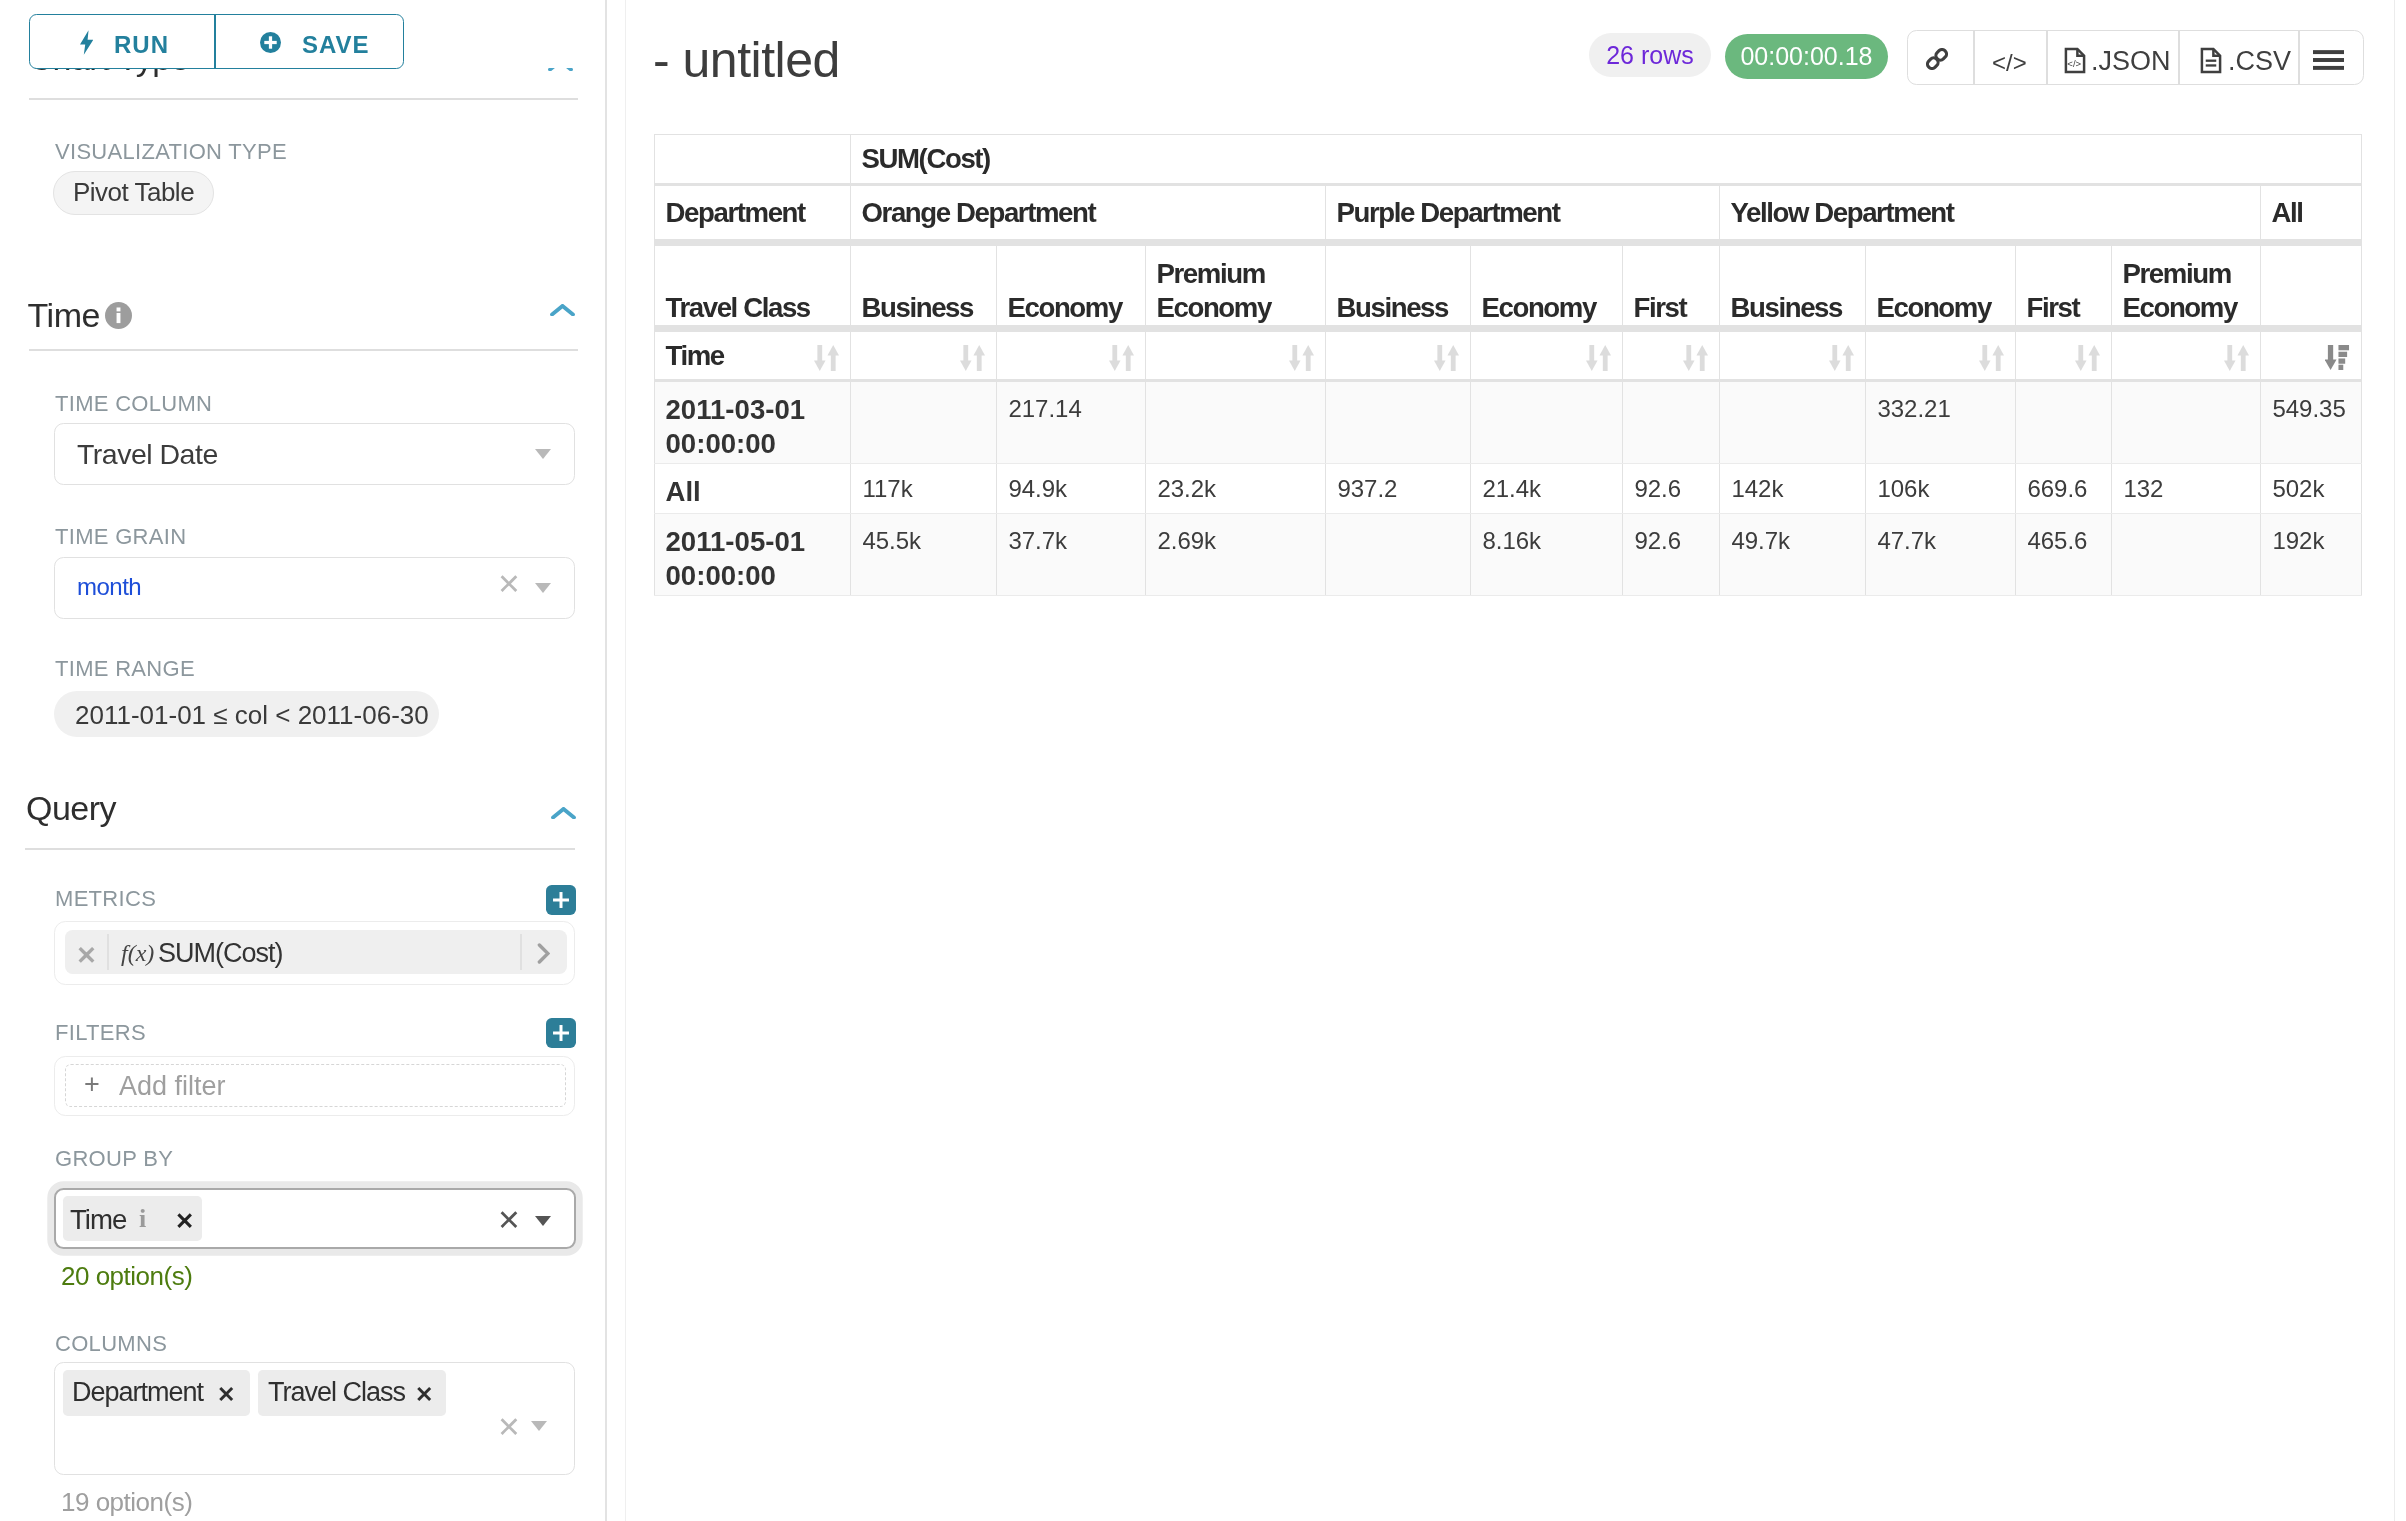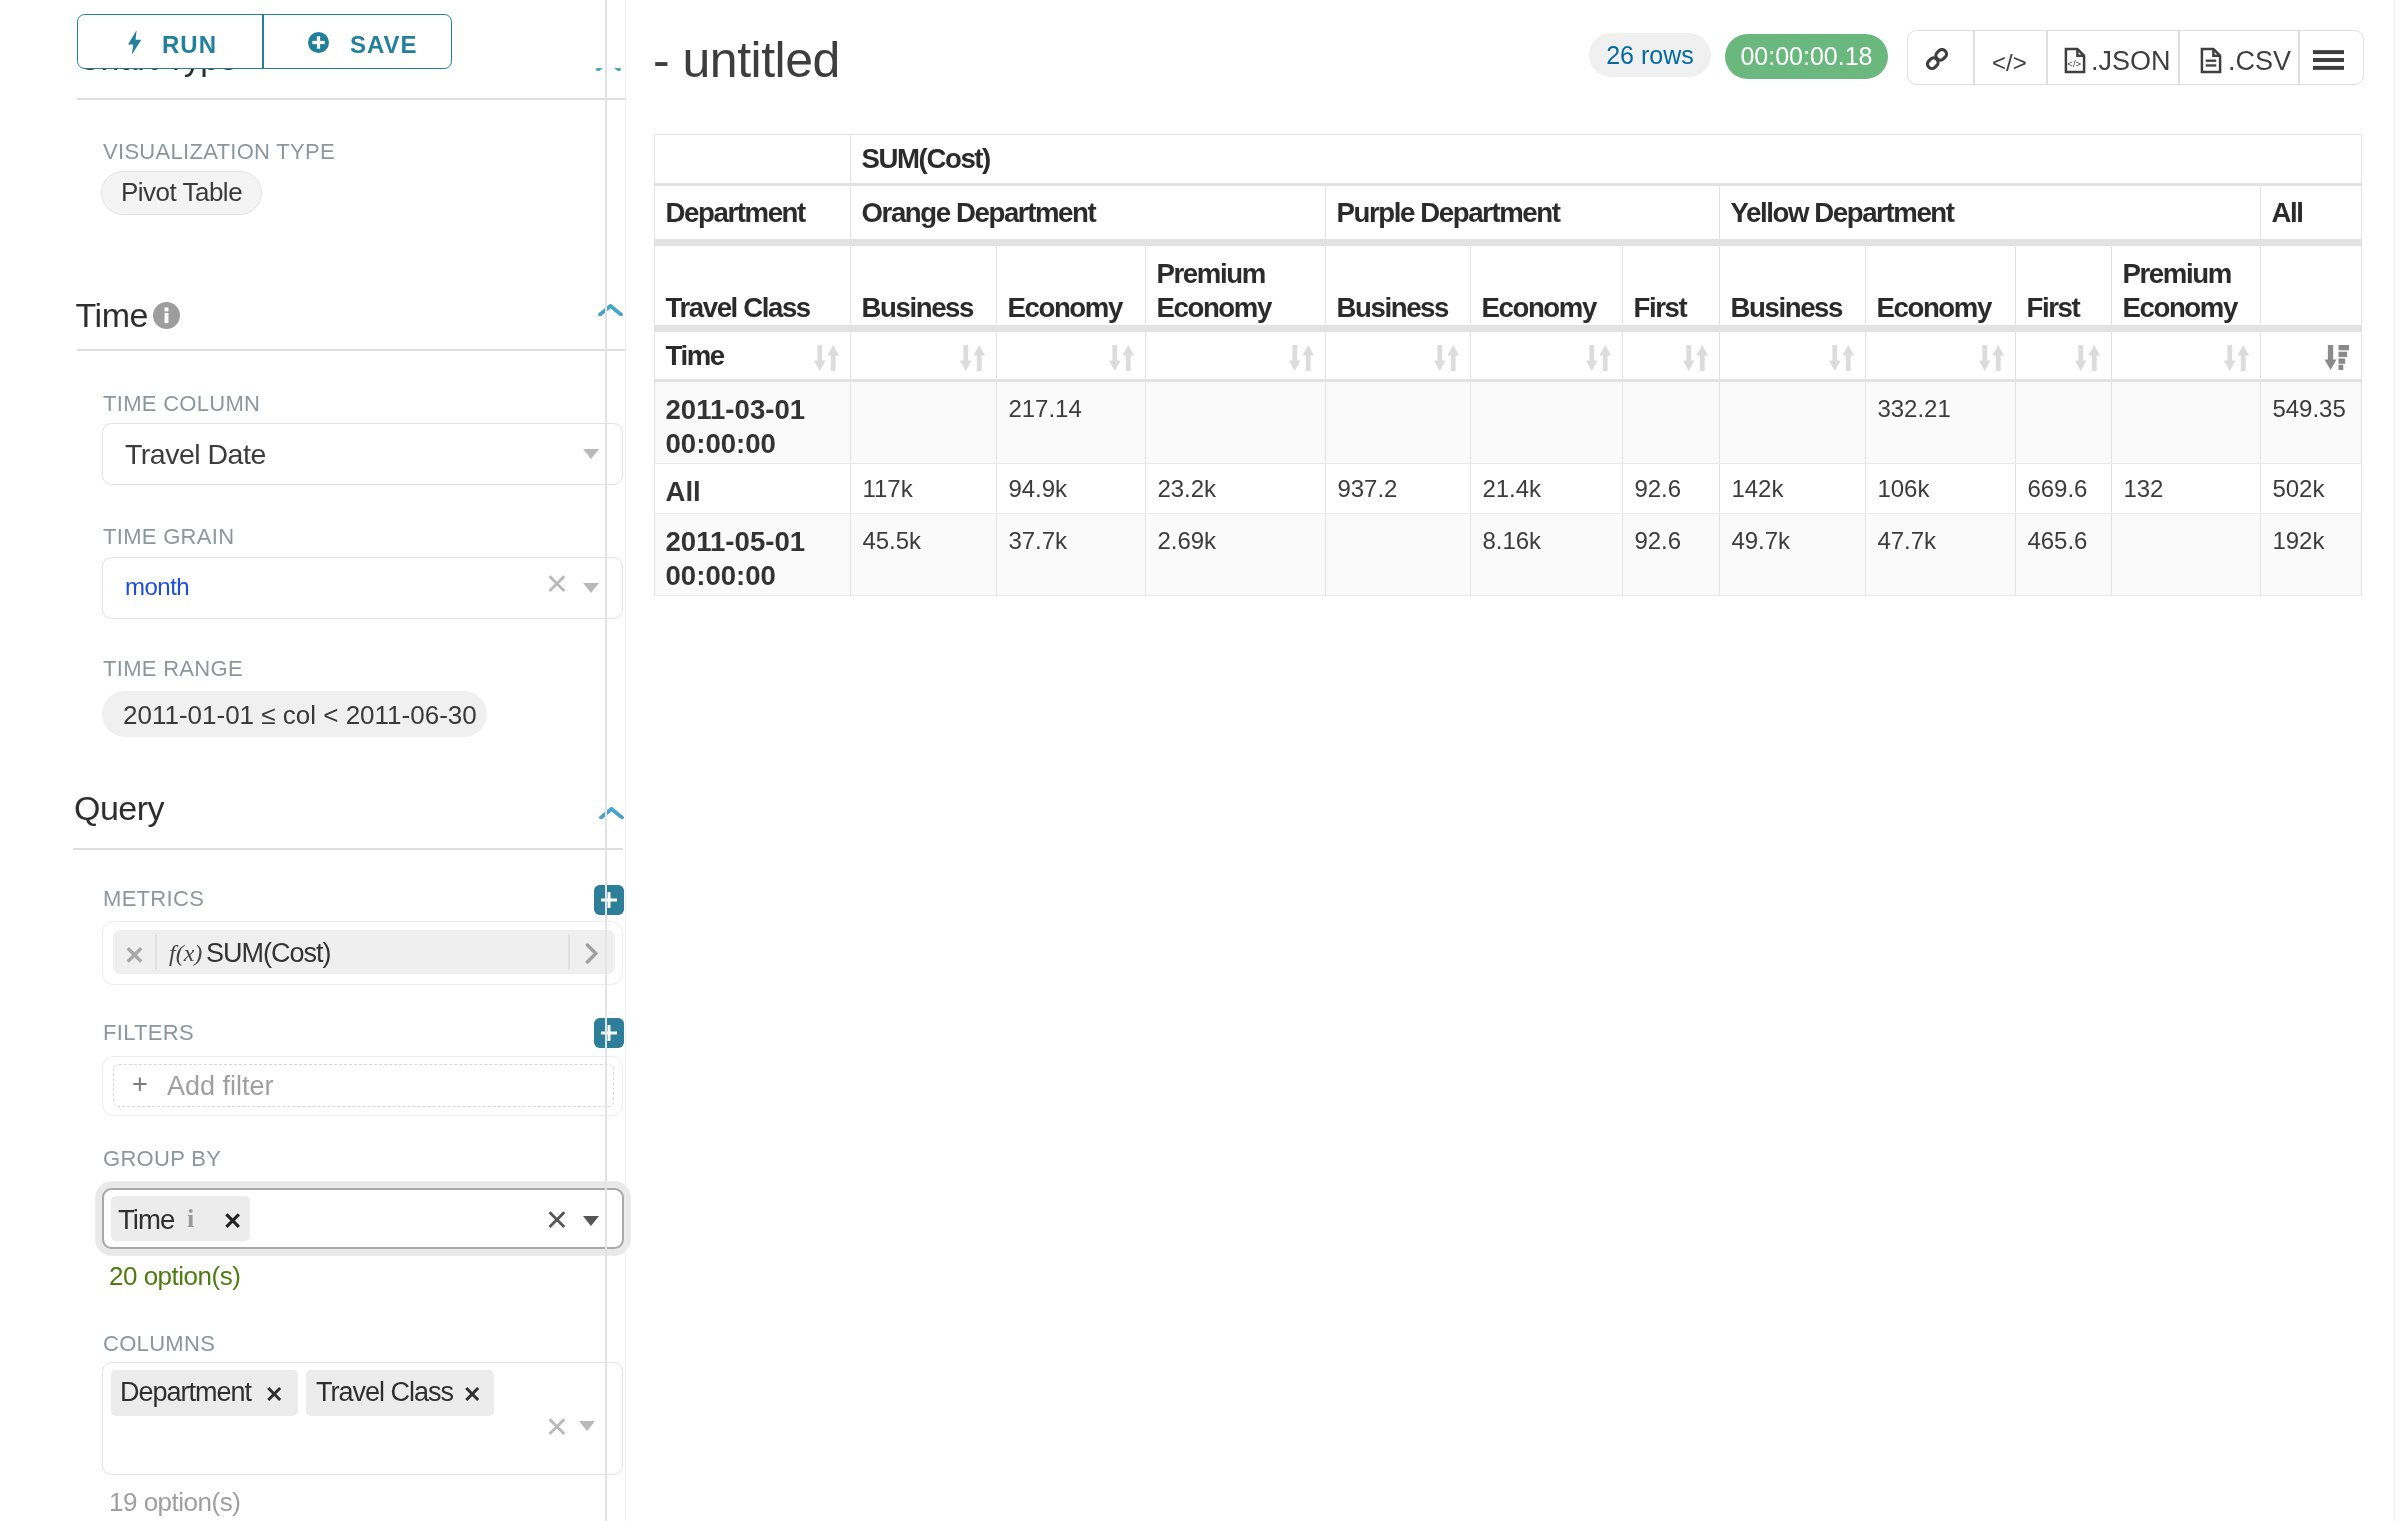"RUN" div.abs { margin-left: 48px -> none }
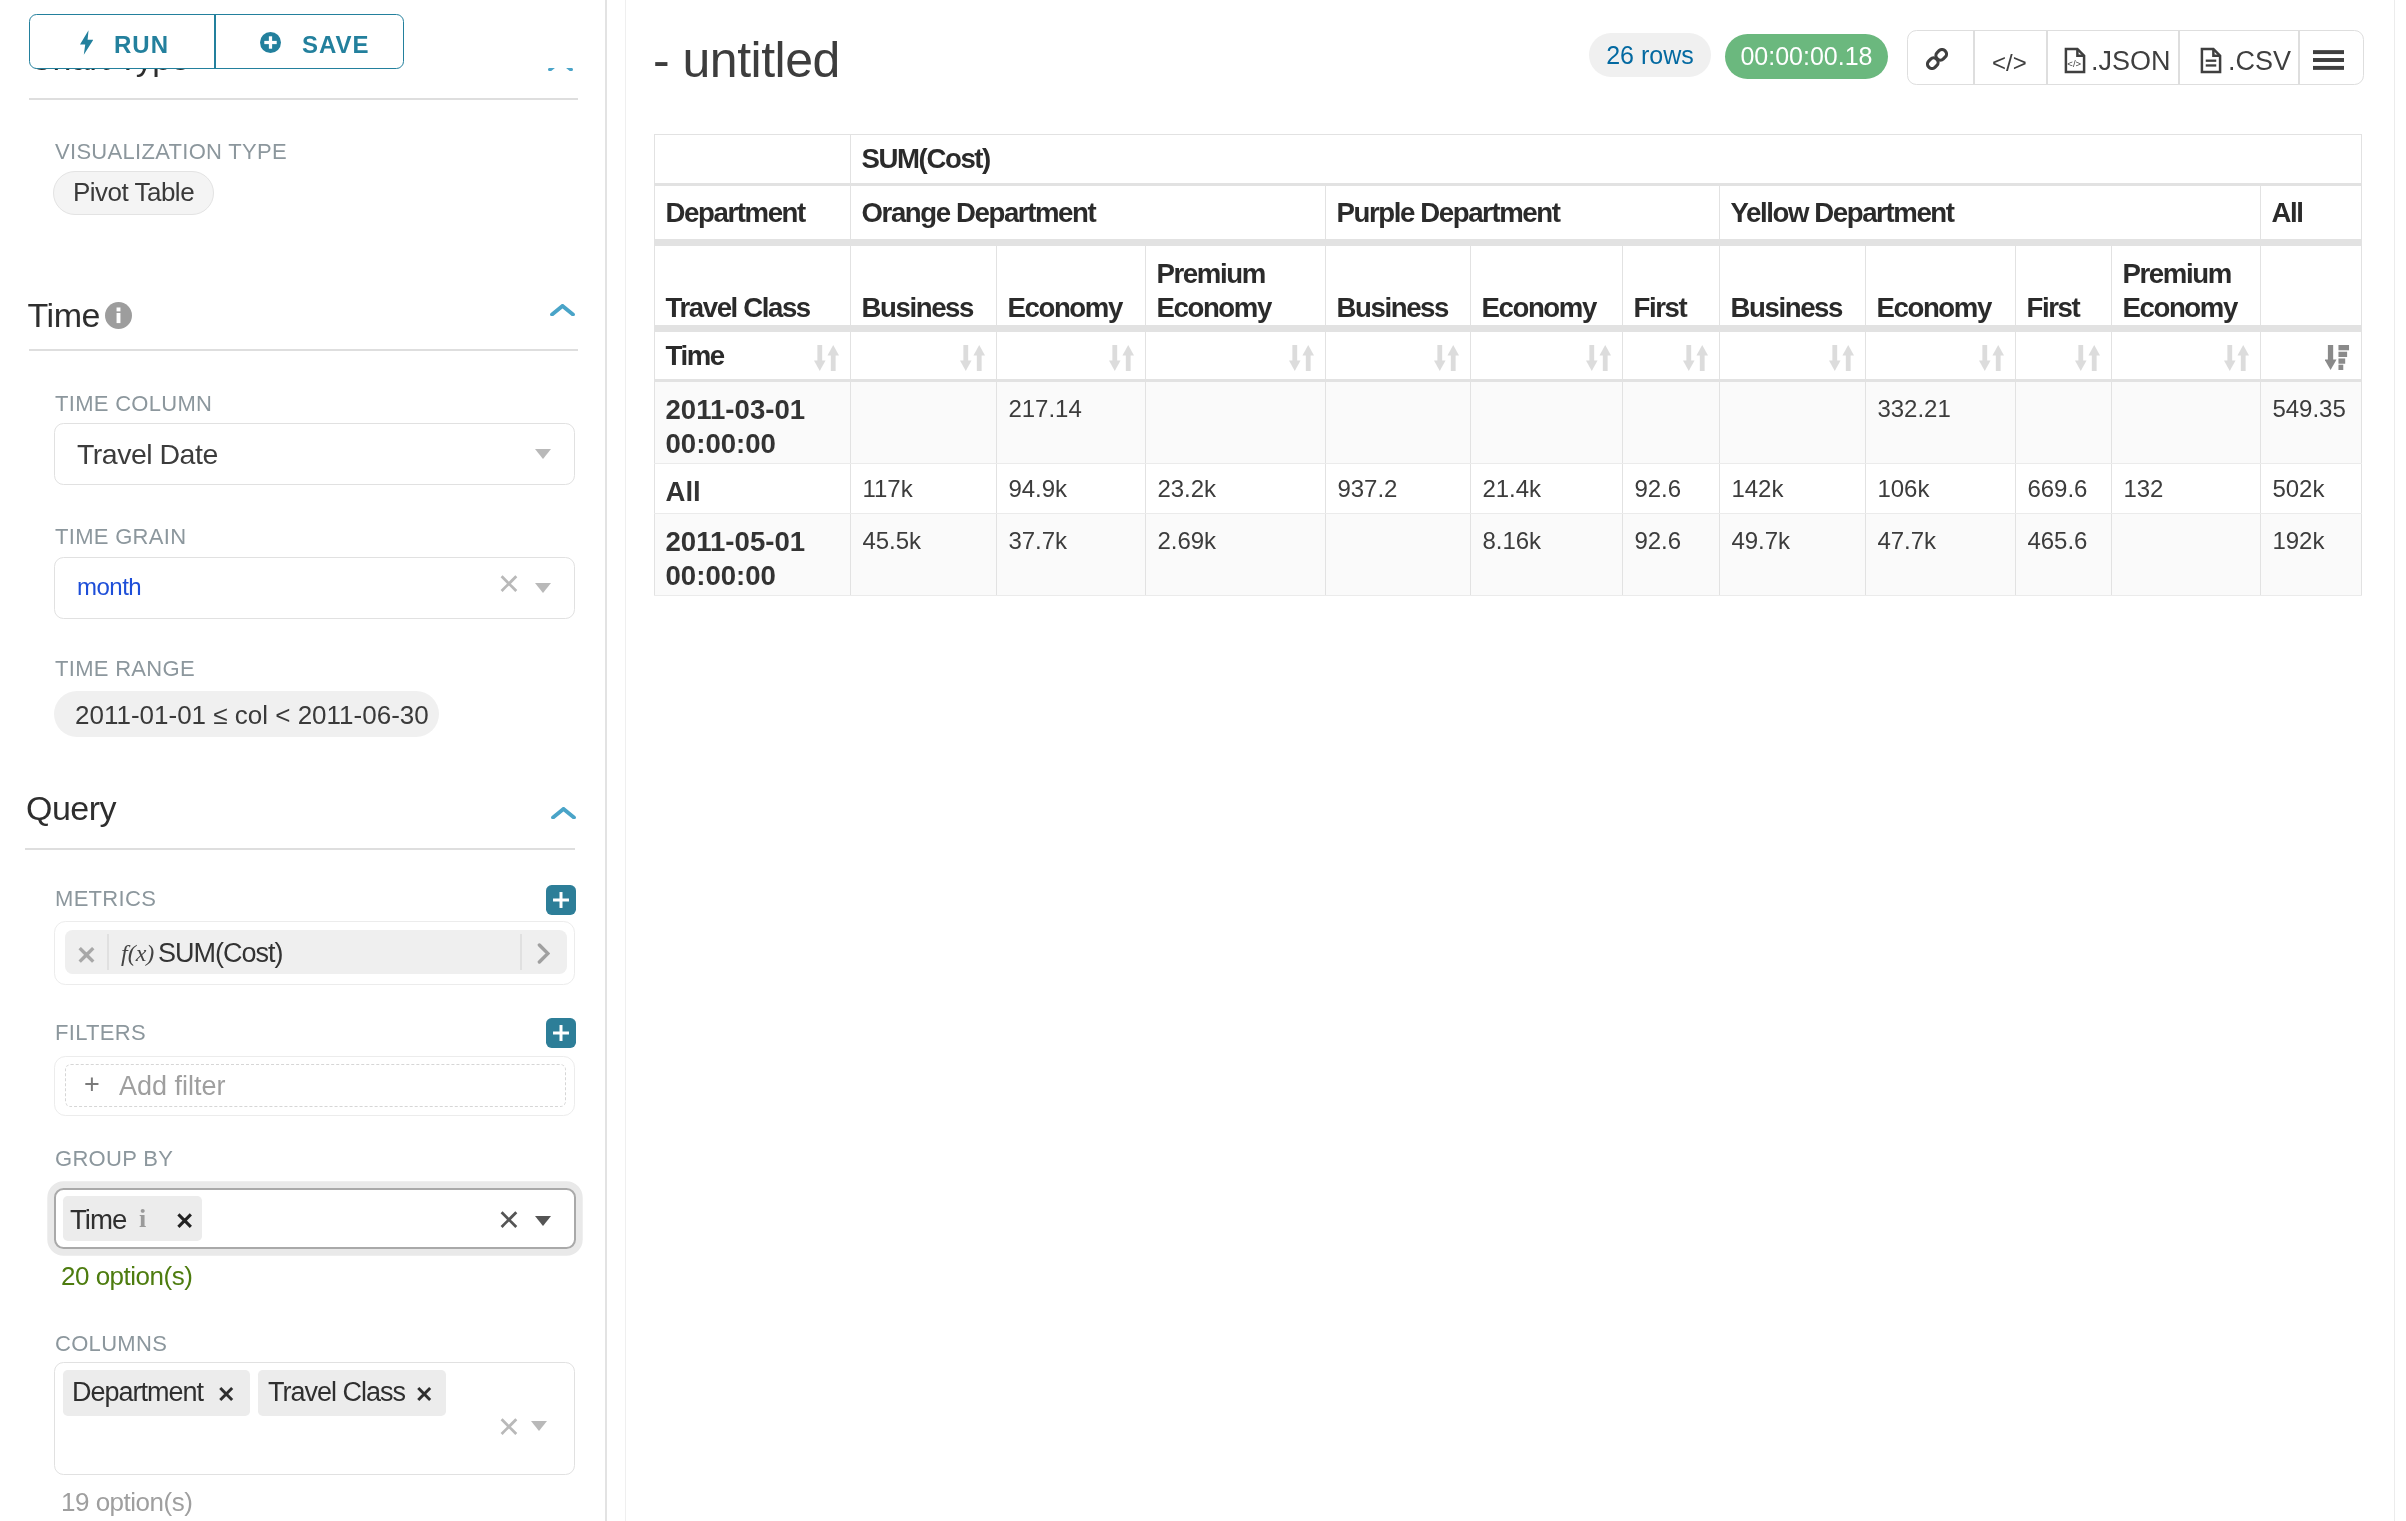"26 rows" div.abs { color: #0369a1 -> #6d28d9 }
